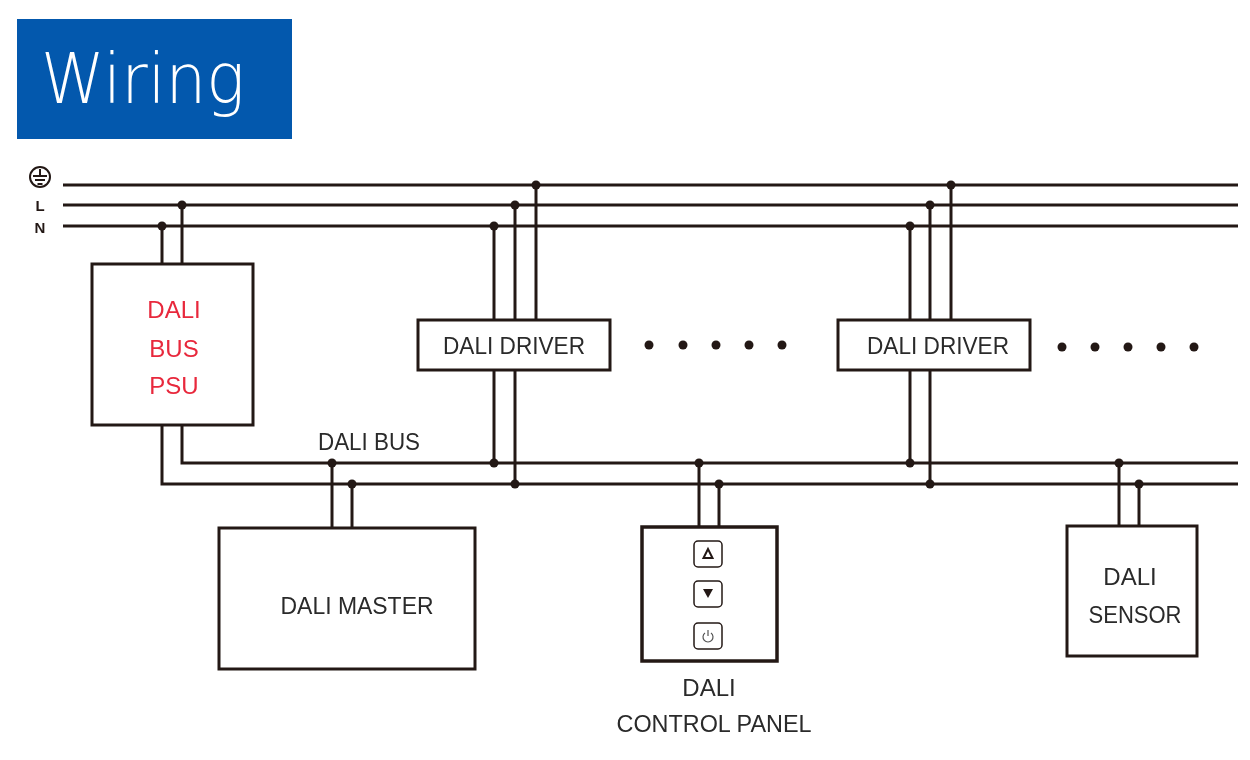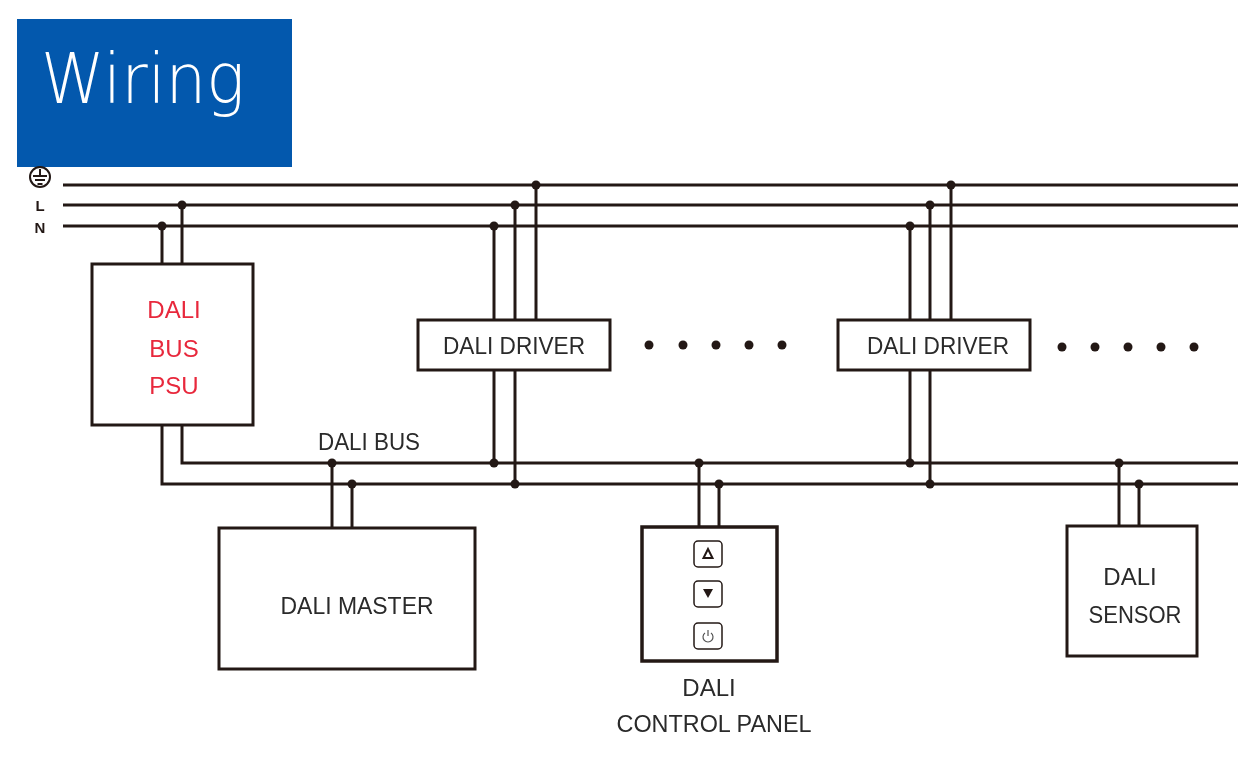"Wiring" .title-box { height: 148px -> 120px }
